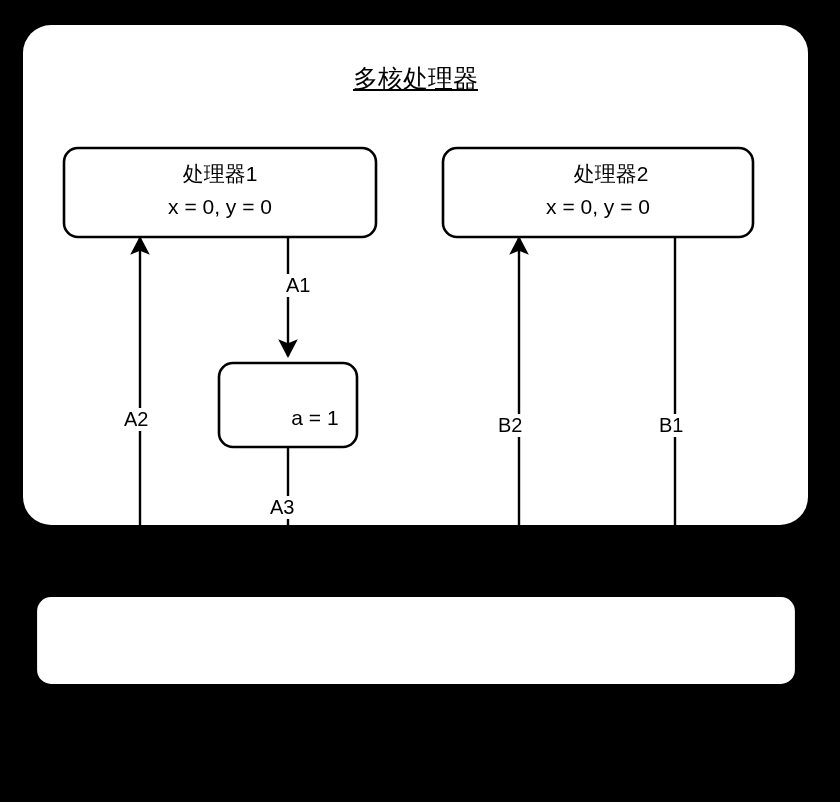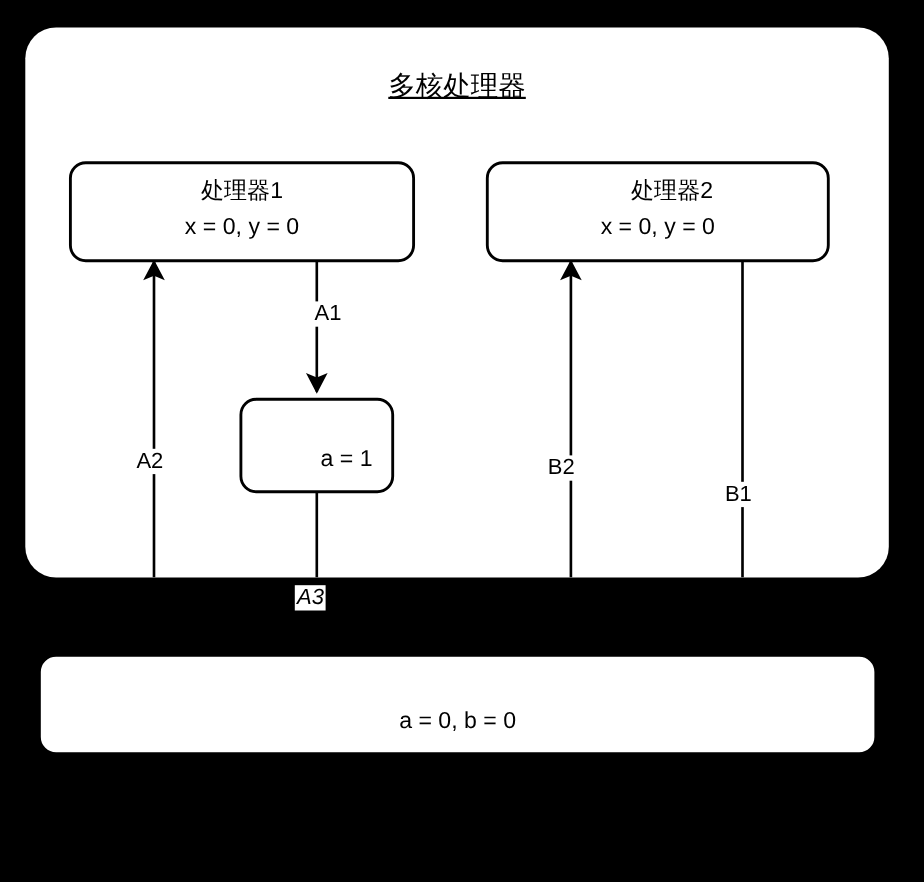"B1" div.edge-label { margin-top: 24px -> none }
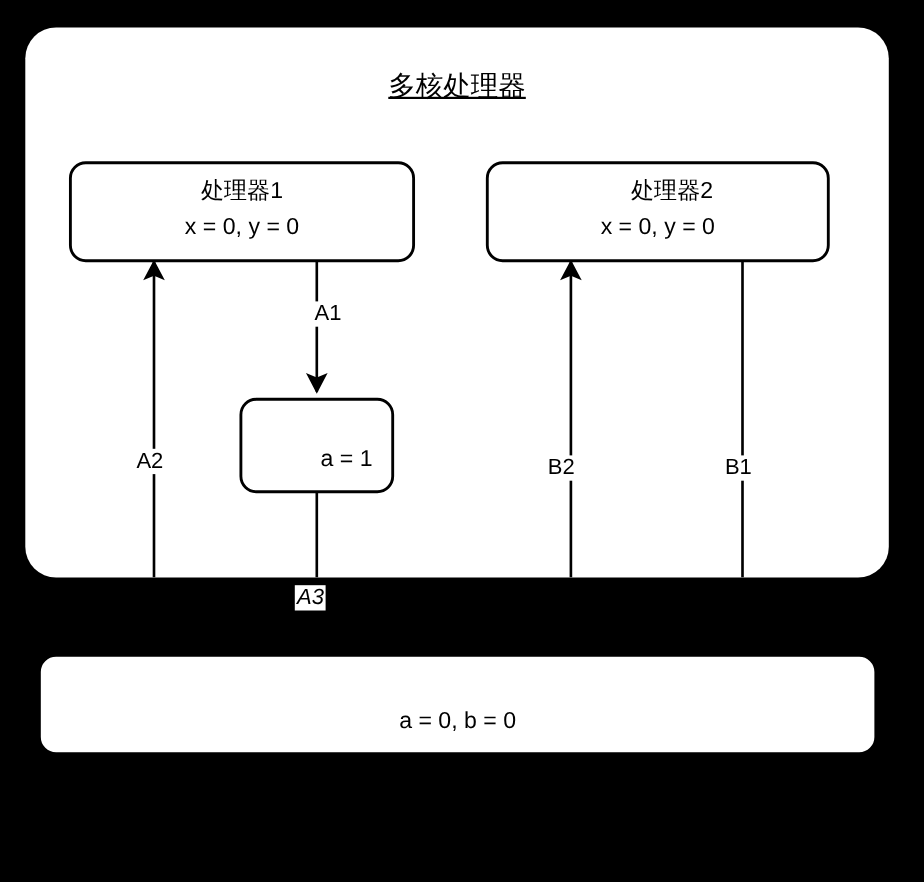"A3" div.edge-label { font-style: italic -> none; top: 532px -> 496px }
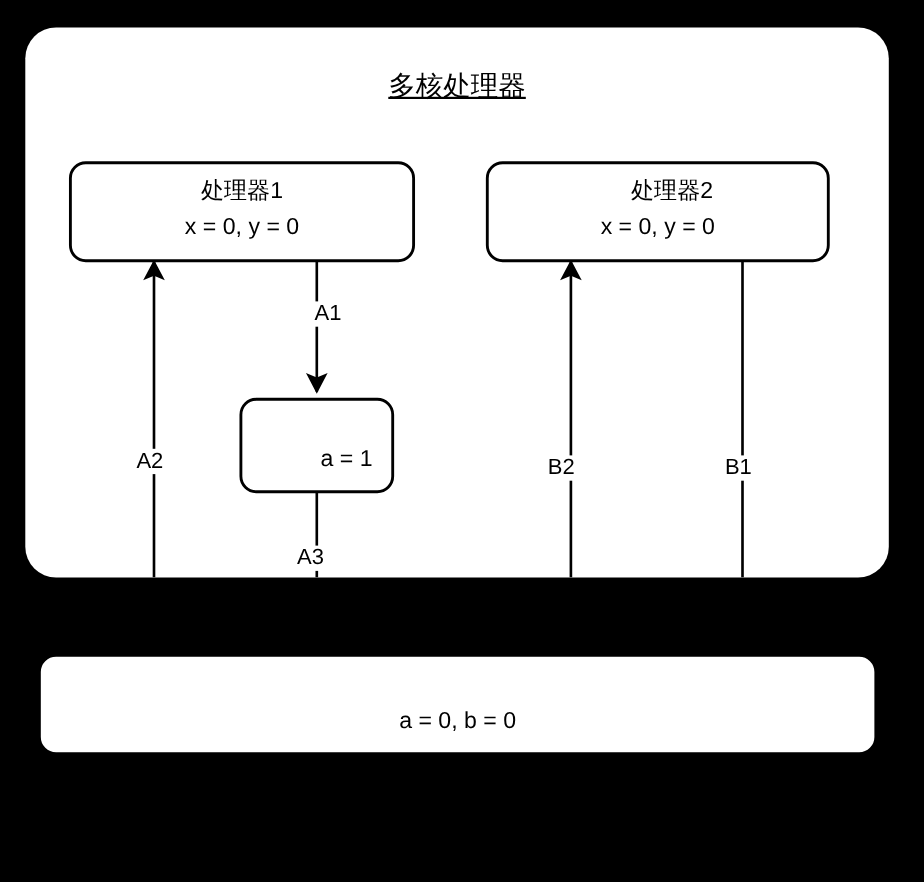"a = 0, b =" div.box-label { html: <div>a = 0, b = 0</div> -> none }
